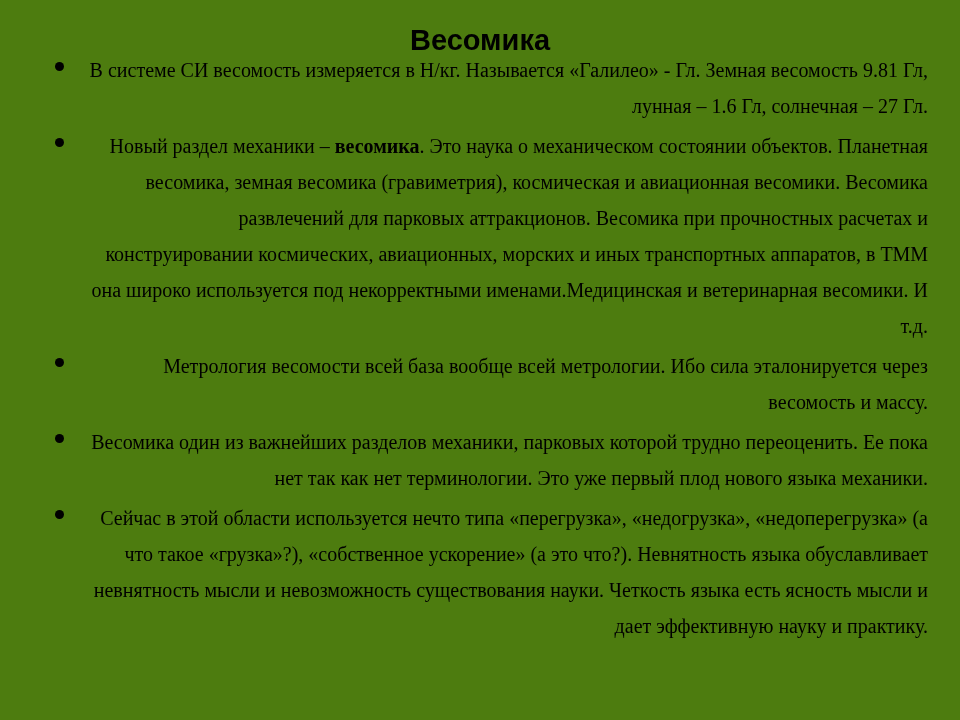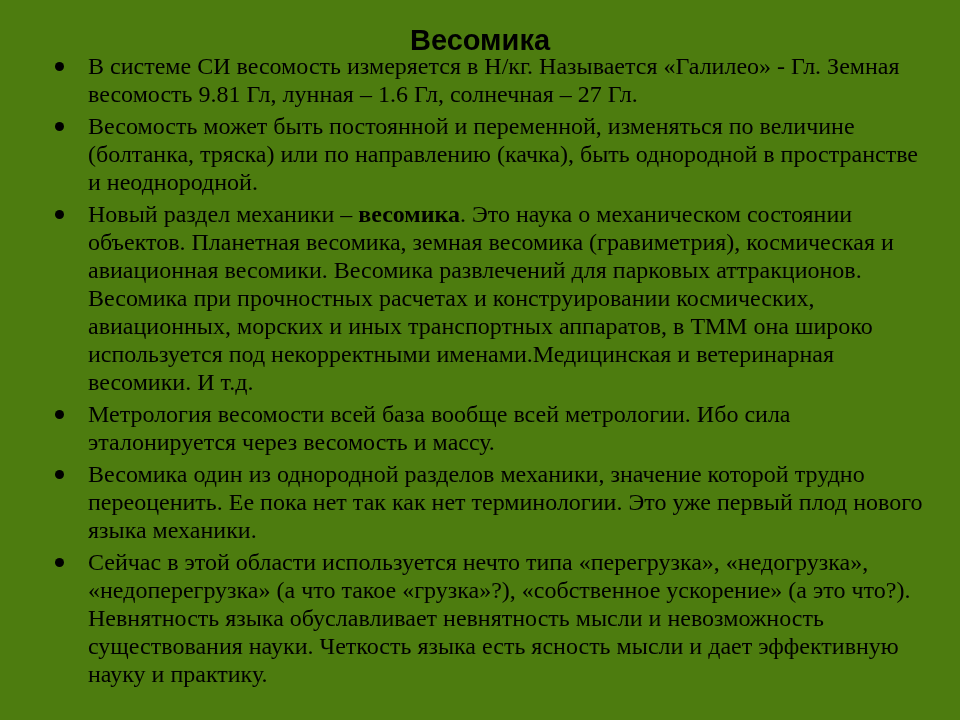"В системе СИ весомость измеряется" .bullet-item { font-size: 24px -> 20px; line-height: 28px -> 36px; text-align: left -> right }
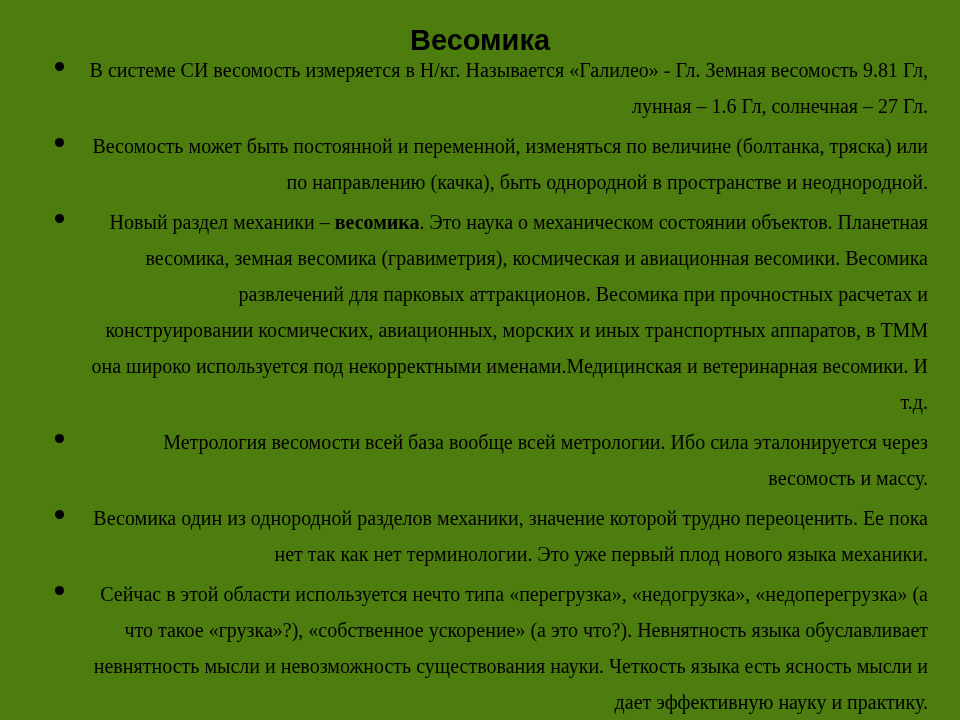"Весомость может быть постоянной и" li.bullet-item { html: <li> <span></span> <span>Весомость может быть постоянной и переменной, изменяться по величине (болтанка, тряска) или по направлению (качка), быть однородной в пространстве и неоднородной.</span> </li> -> none }
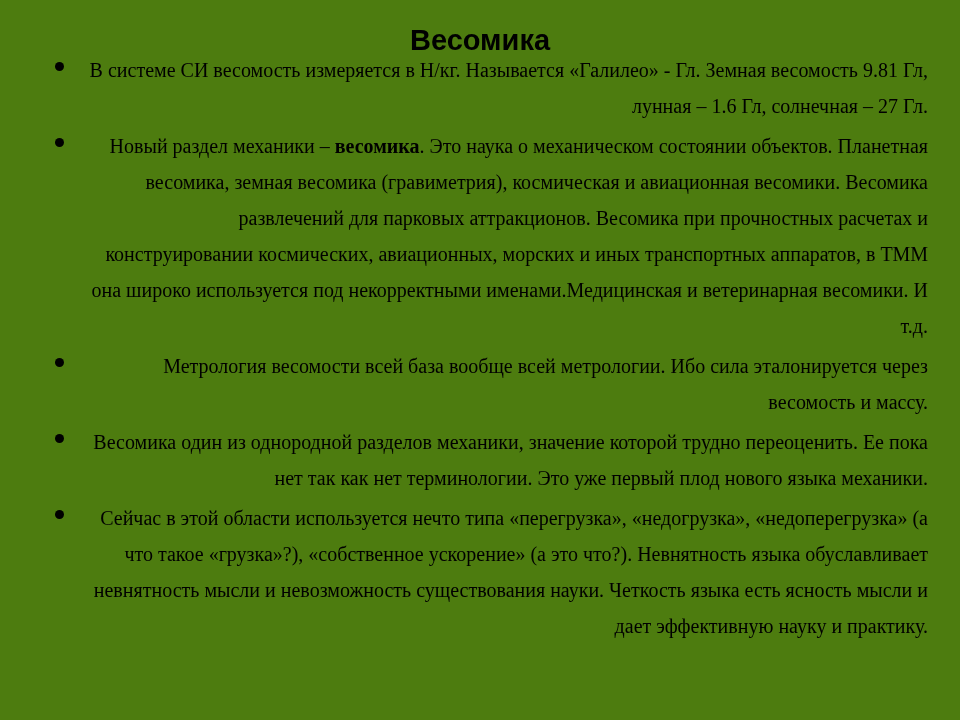"Весомика один из однородной разделов" span.bullet-text { text: однородной разделов механики,  значение -> важнейших разделов механики,  парковых }
